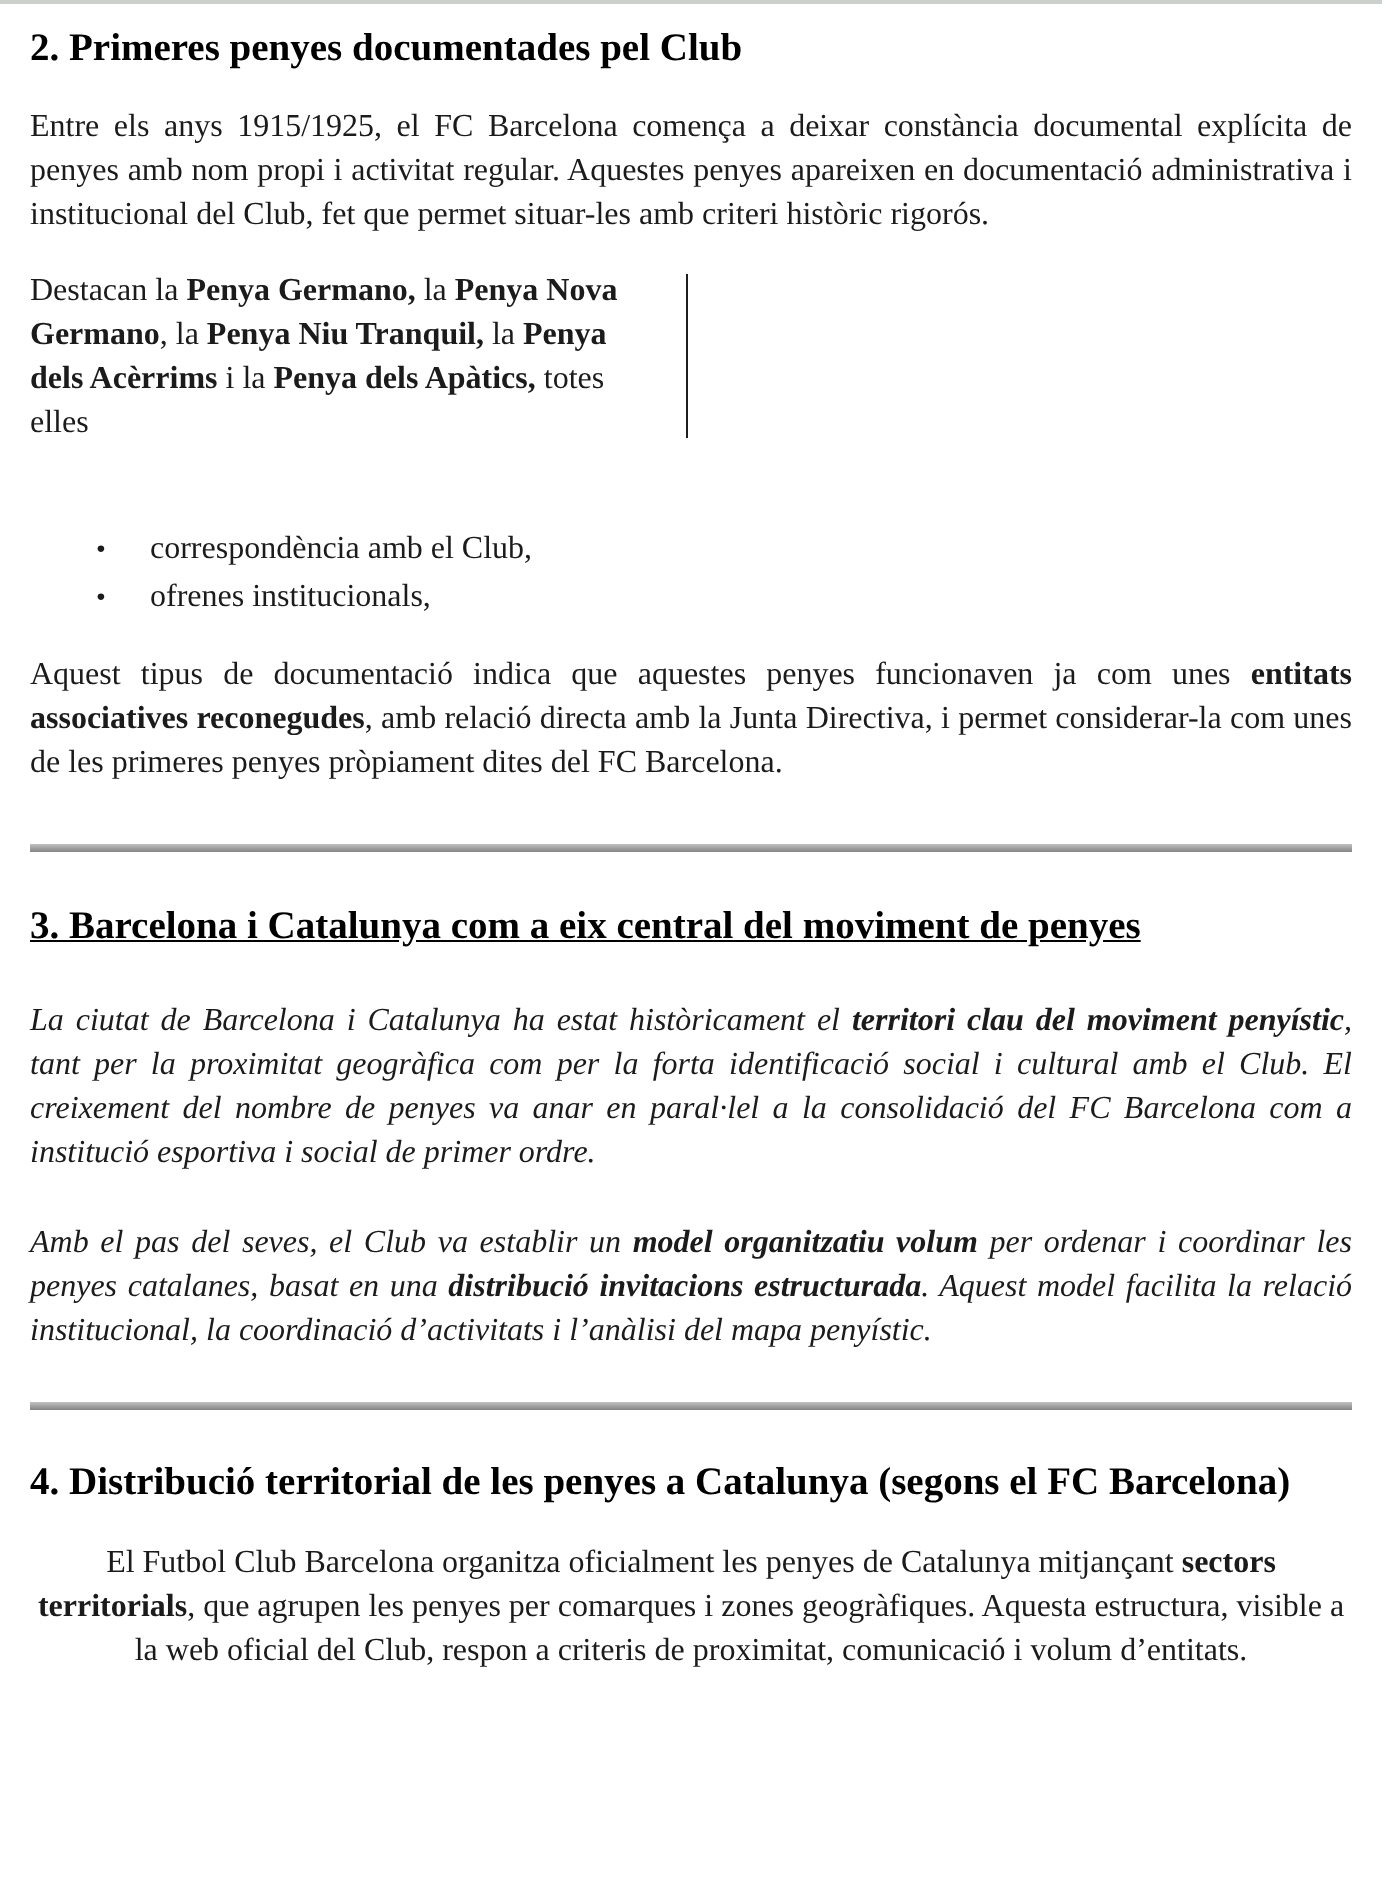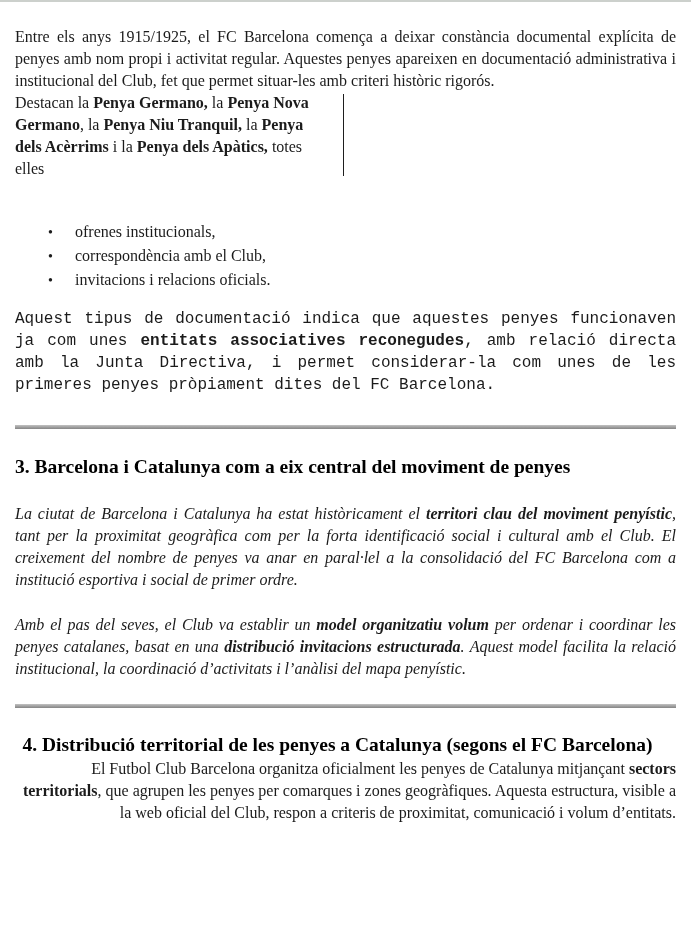"2. Primeres penyes documentades pel" h2 { html: none -> <h2>2. Primeres penyes documentades pel Club</h2> }
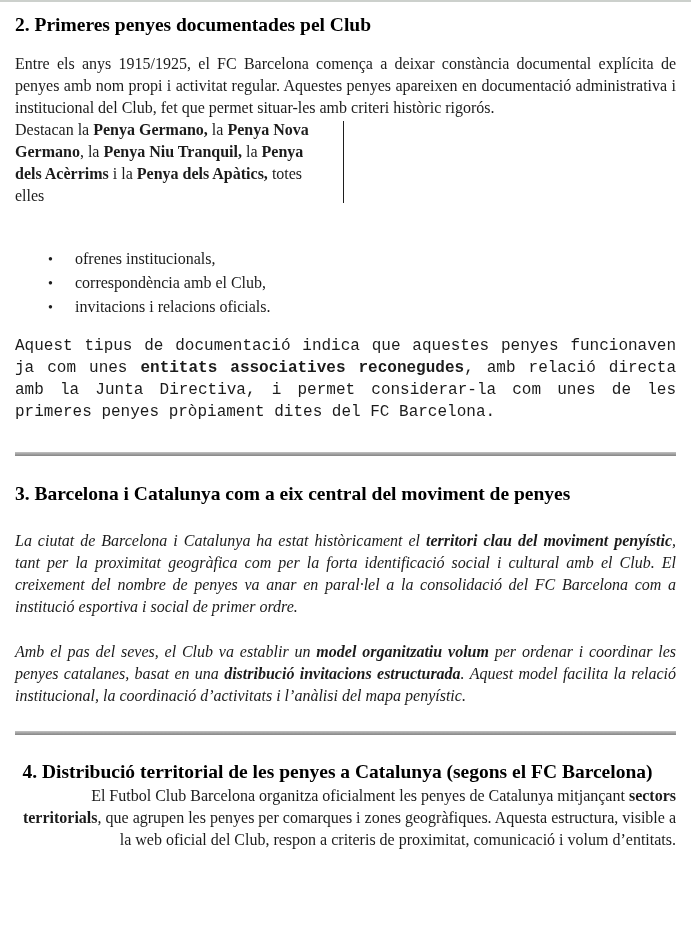"Destacan la Penya Germano, la" .cols { margin-top: none -> 16px }
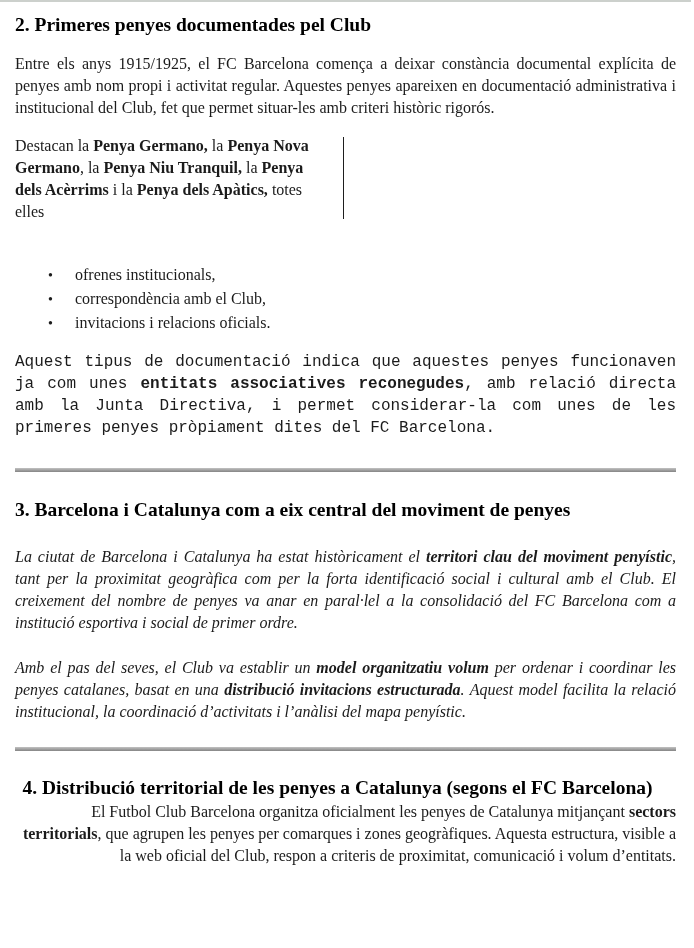"• ofrenes institucionals," li { order: before "• correspondència amb el Club," -> after "• correspondència amb el Club," }
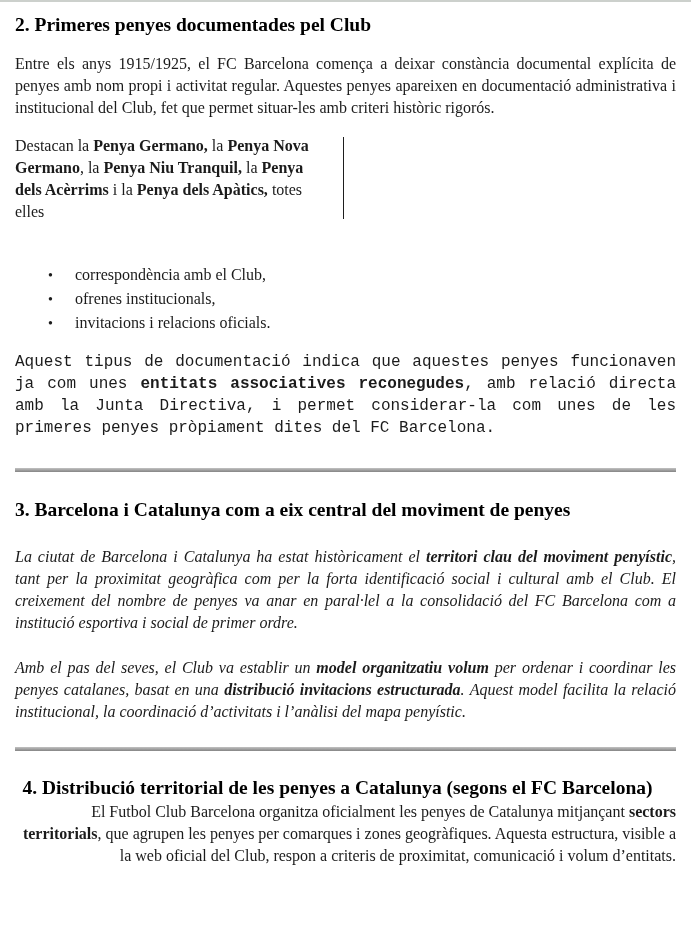"• invitacions i relacions oficials." li { html: <li><span>•</span><span>invitacions i relacions oficials.</span></li> -> none }
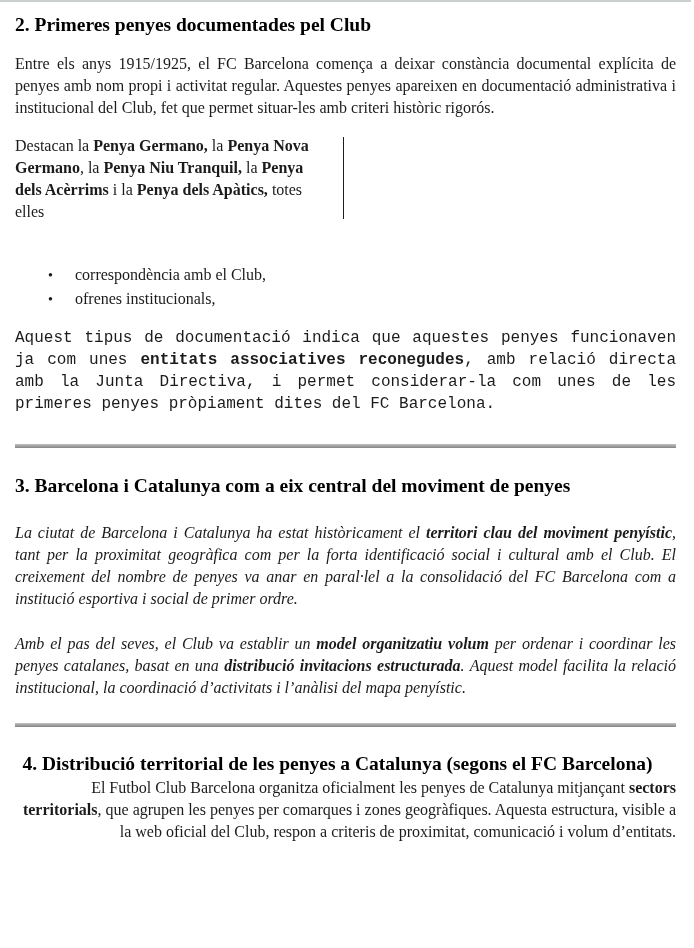"Aquest tipus de documentació indica" .mt-outro { font-family: Liberation Mono, monospace -> none }
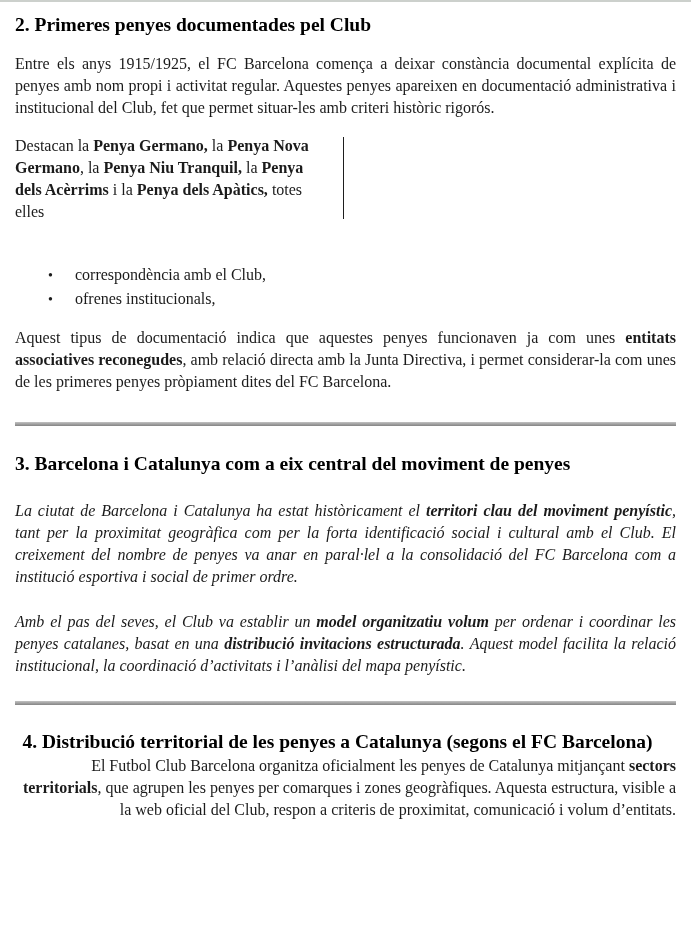"3. Barcelona i Catalunya com" .h-s3 { text-decoration: none -> underline }
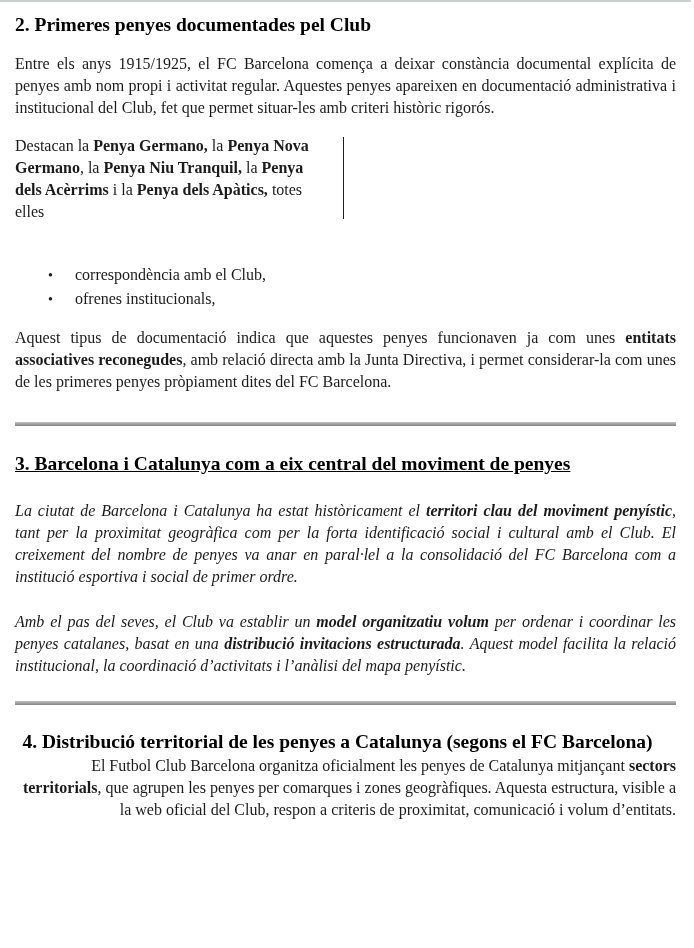"4. Distribució territorial de les" .h-s4 { text-align: center -> none }
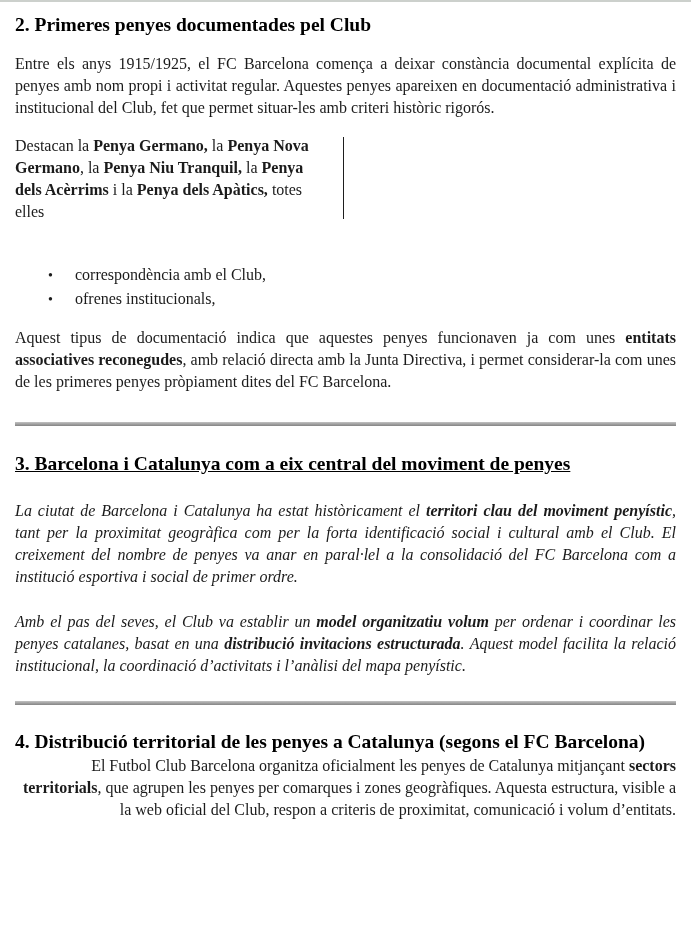"El Futbol Club Barcelona organitza" .p-s4 { margin-top: none -> 16px; text-align: right -> center }
